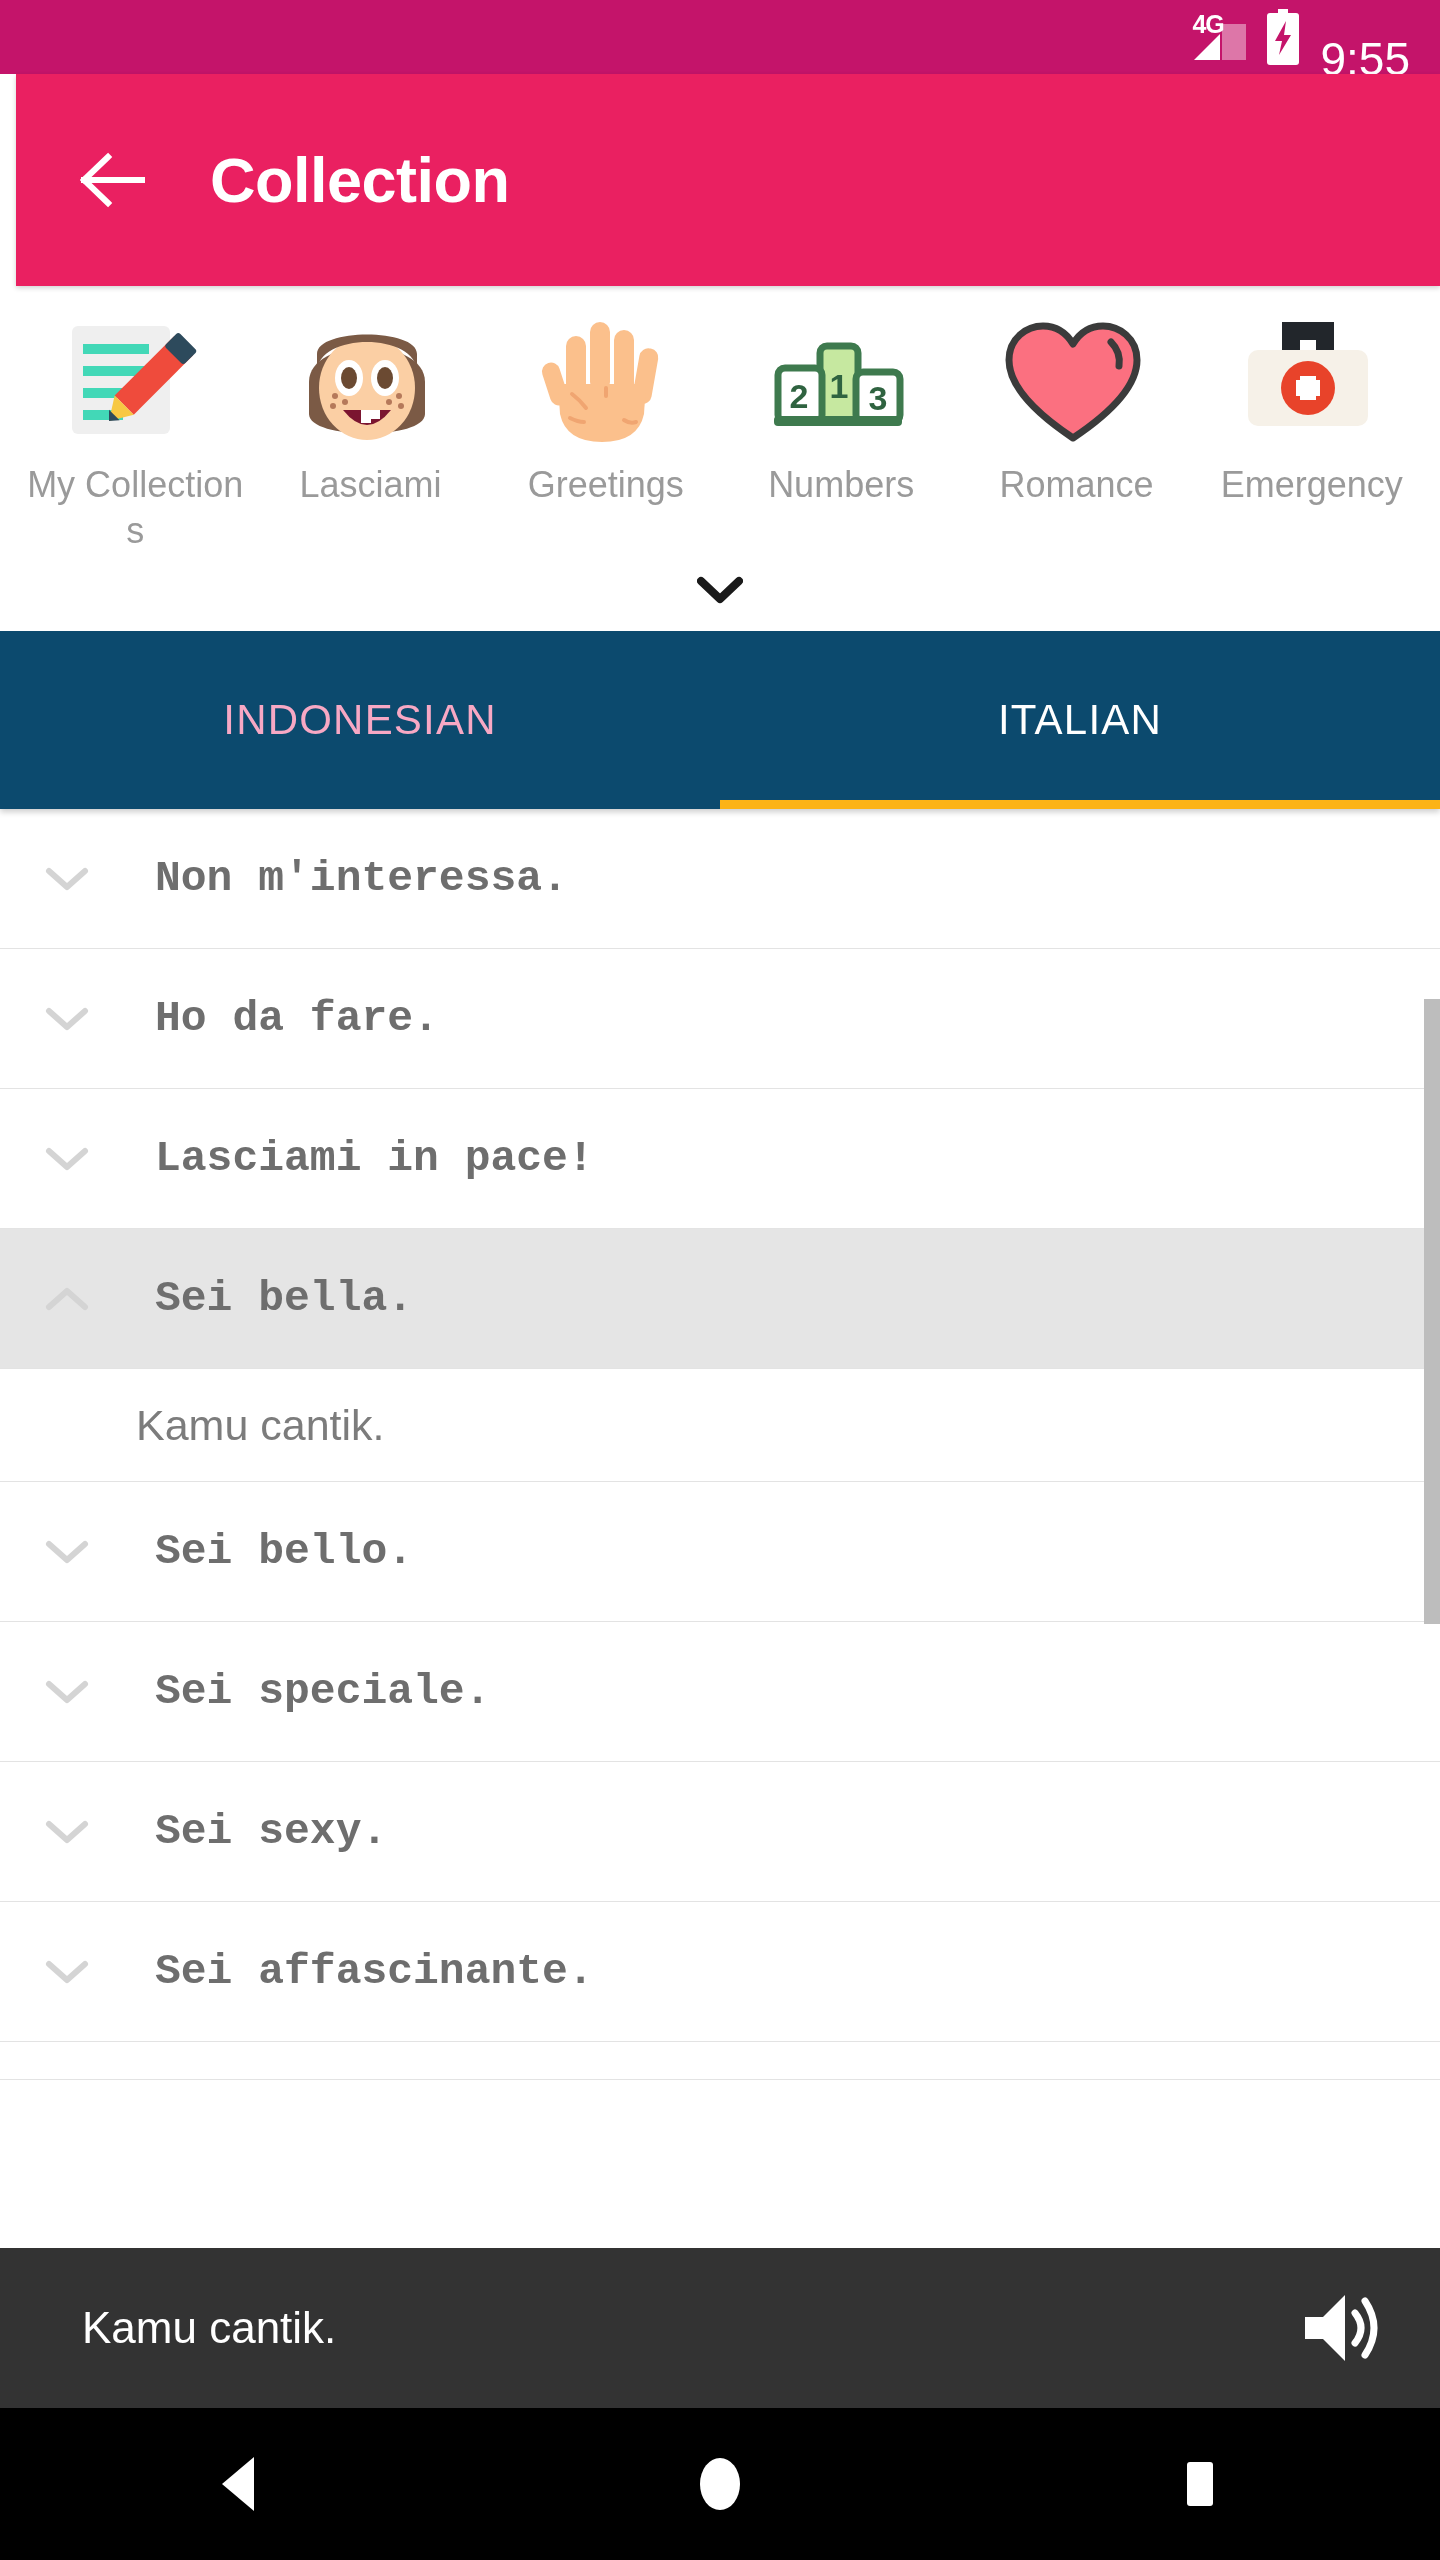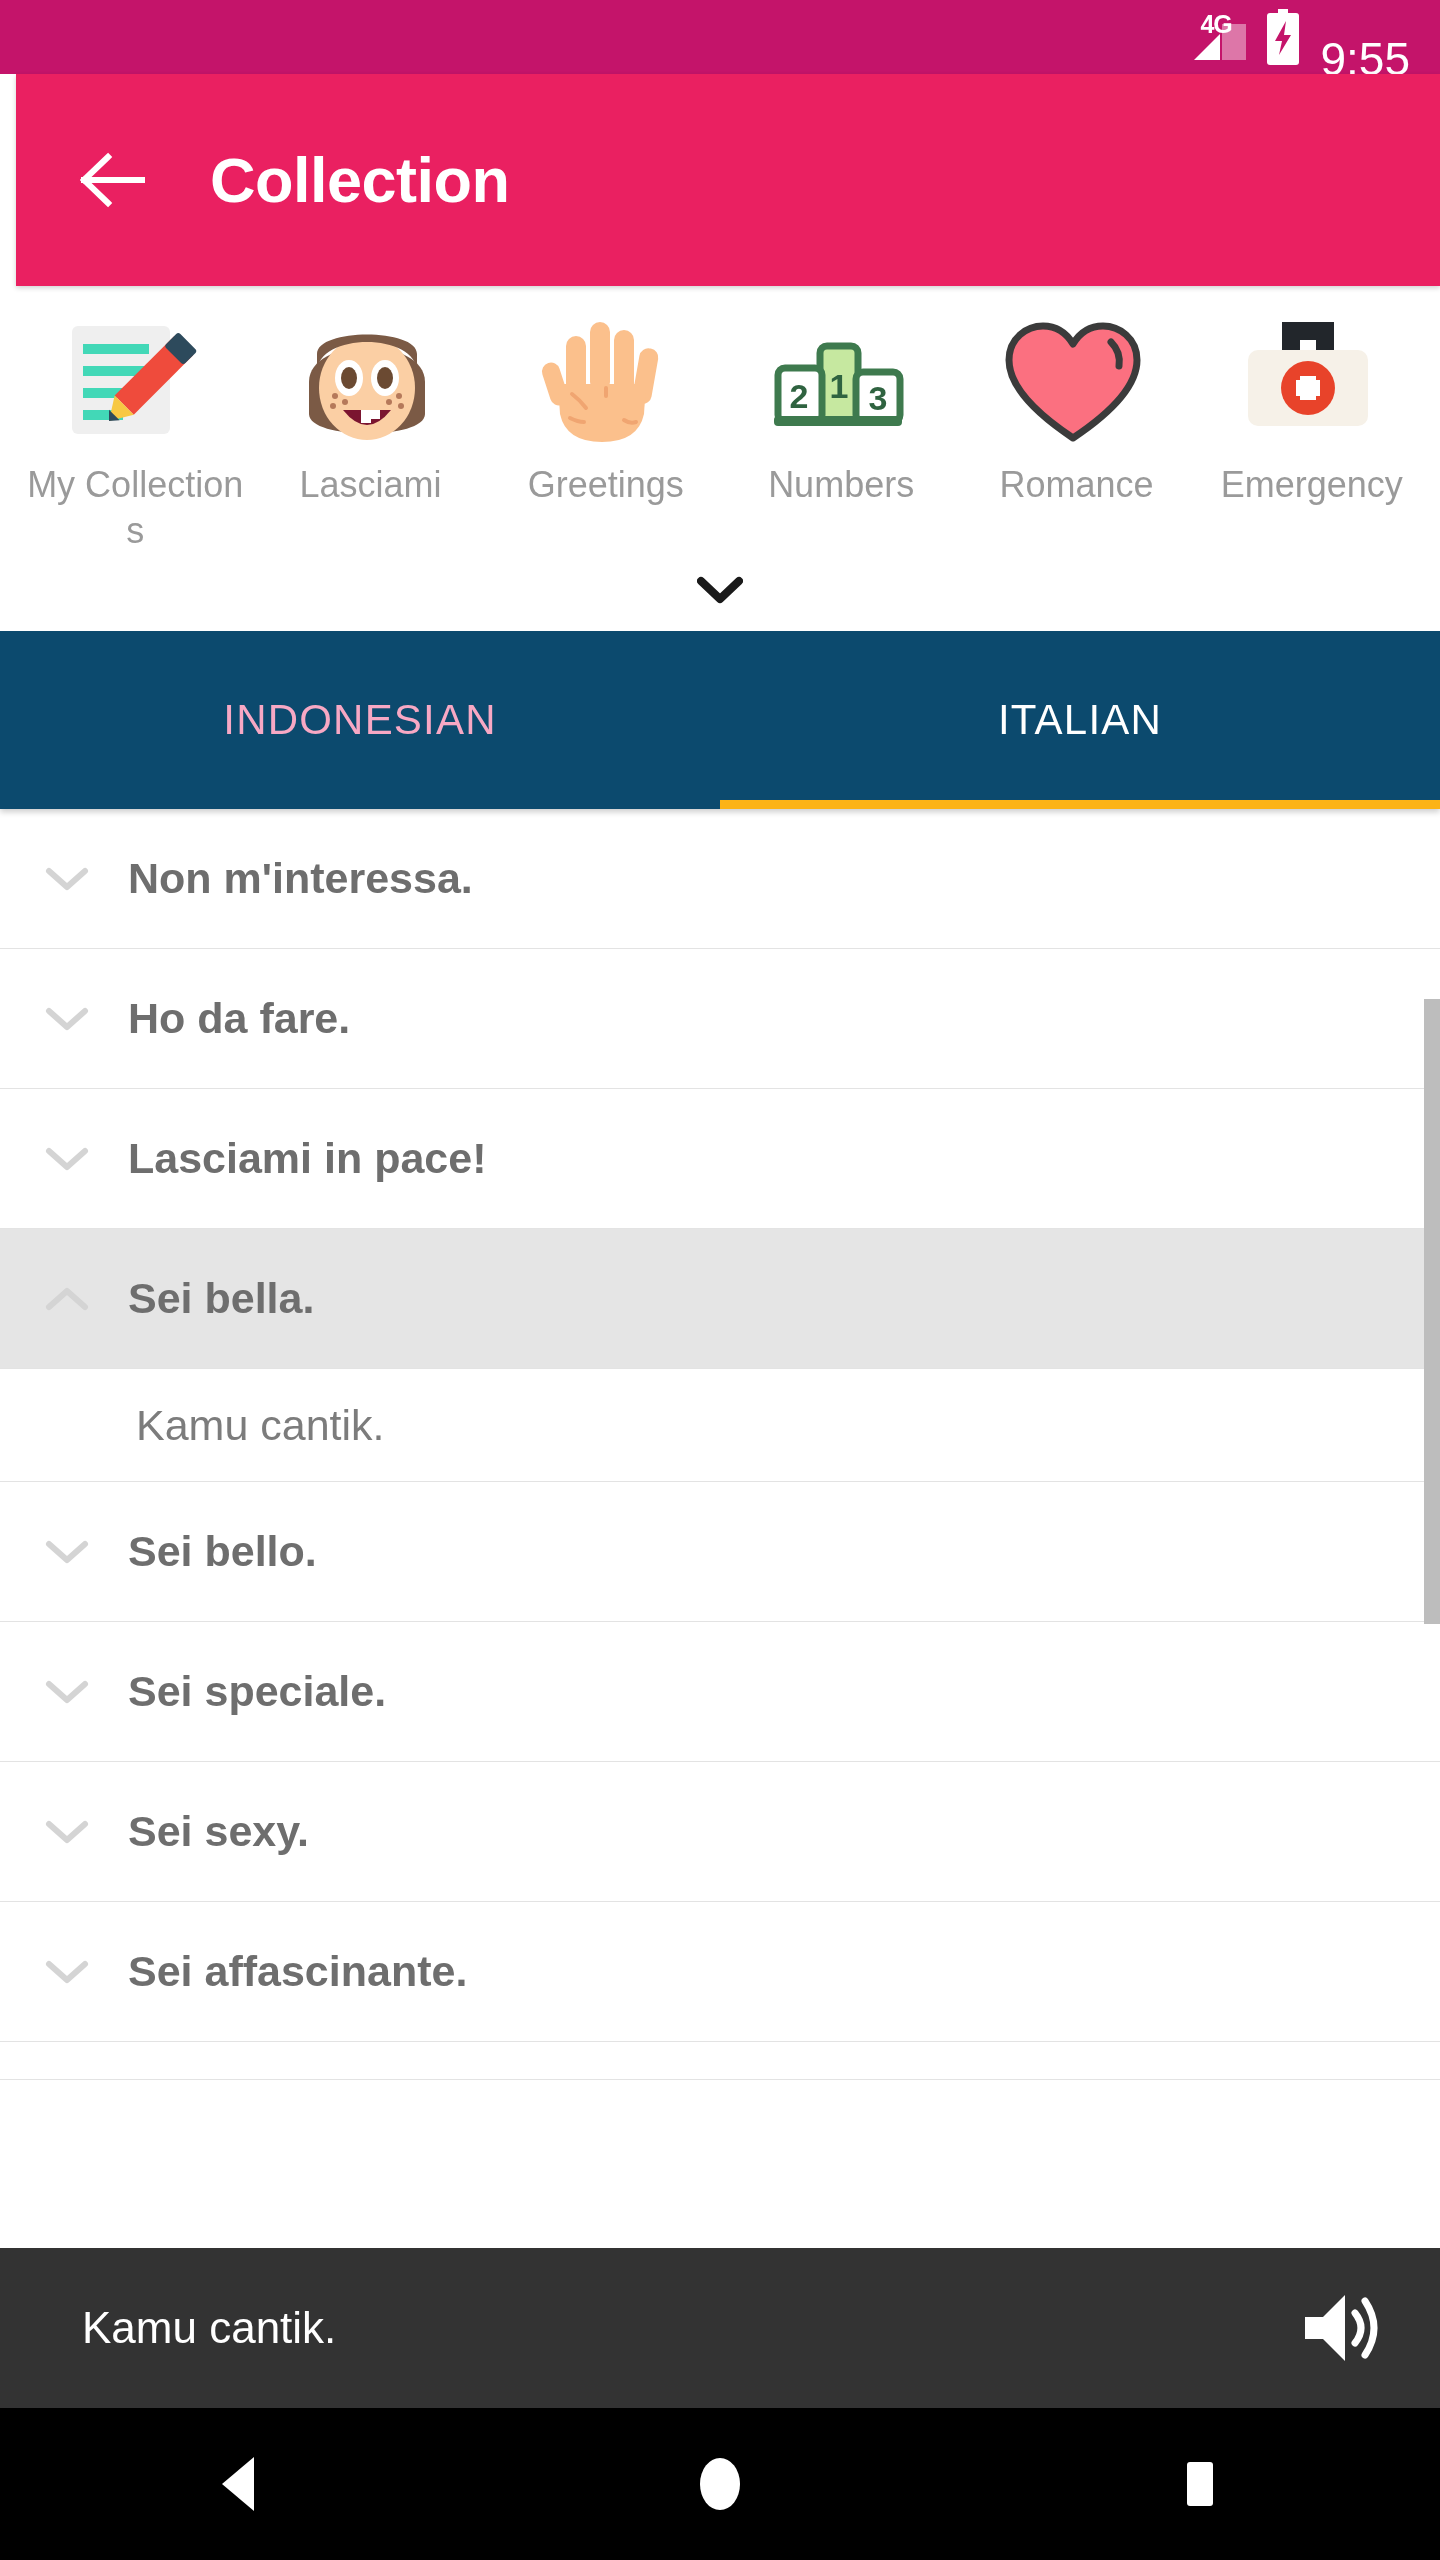"4G" .sb-4g { left: 16px -> 8px }
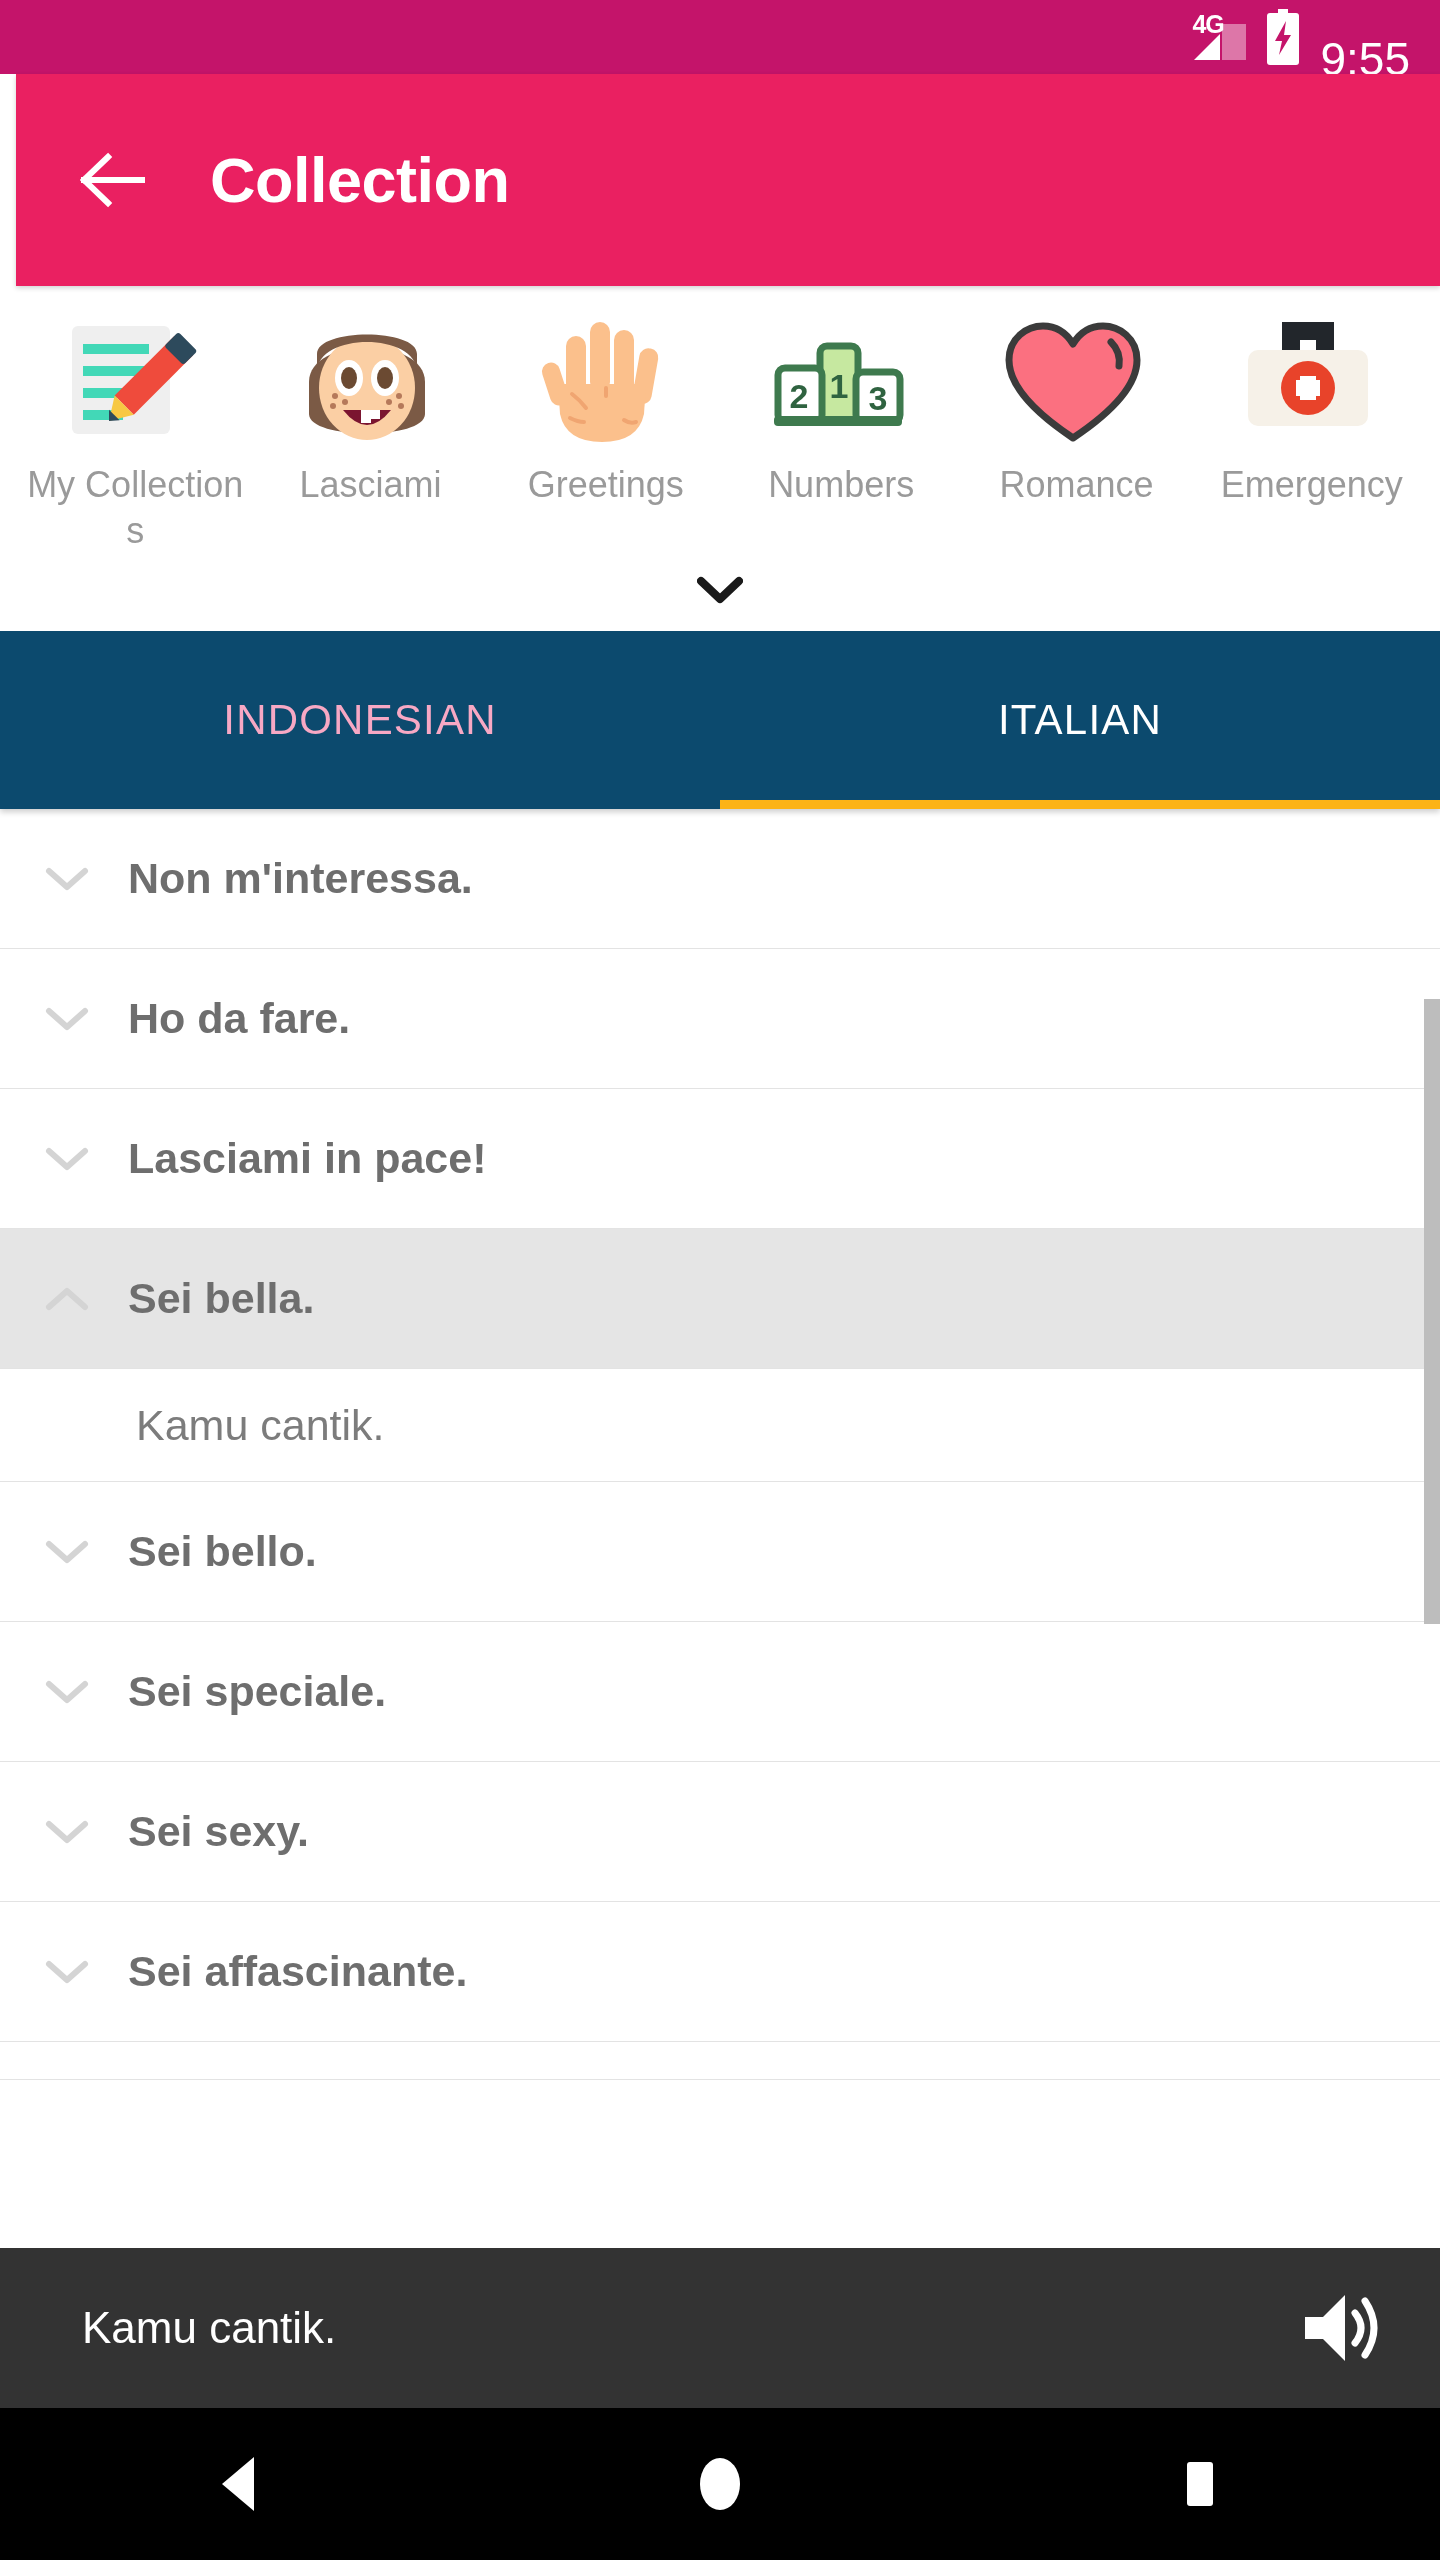"Non m'interessa." .prow .ptext { font-family: none -> Liberation Mono, monospace; margin-left: 28px -> 55px }
